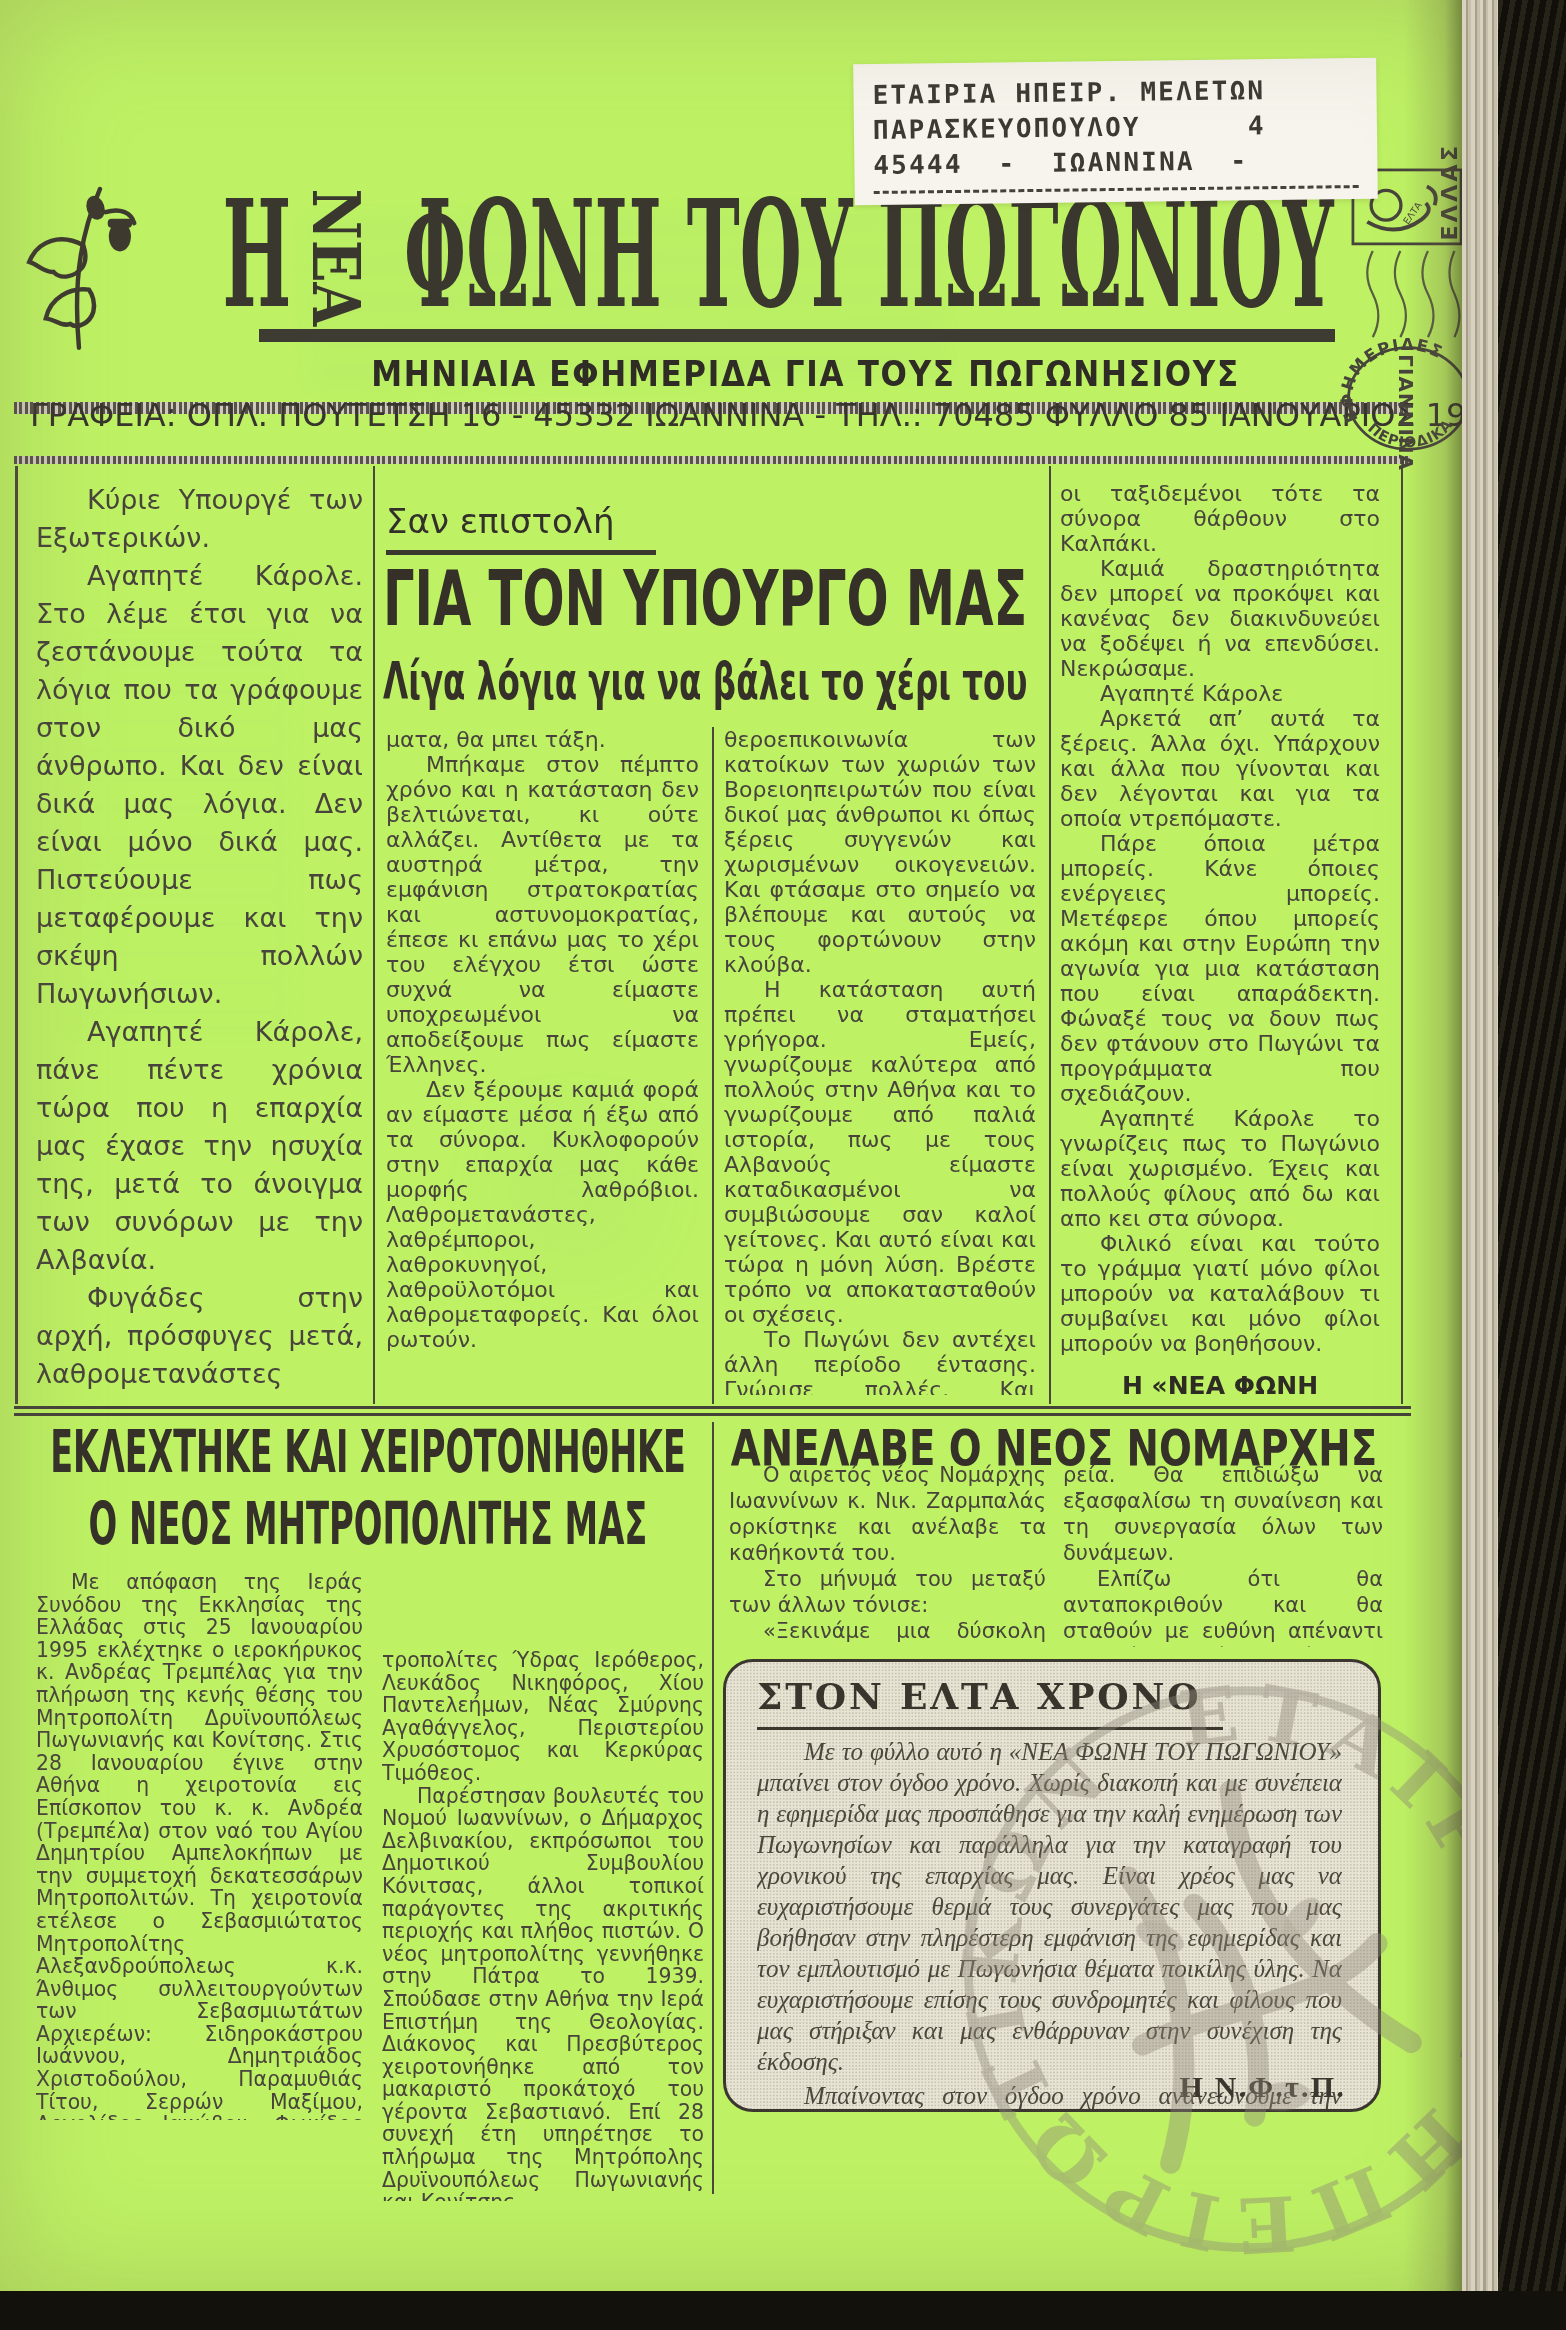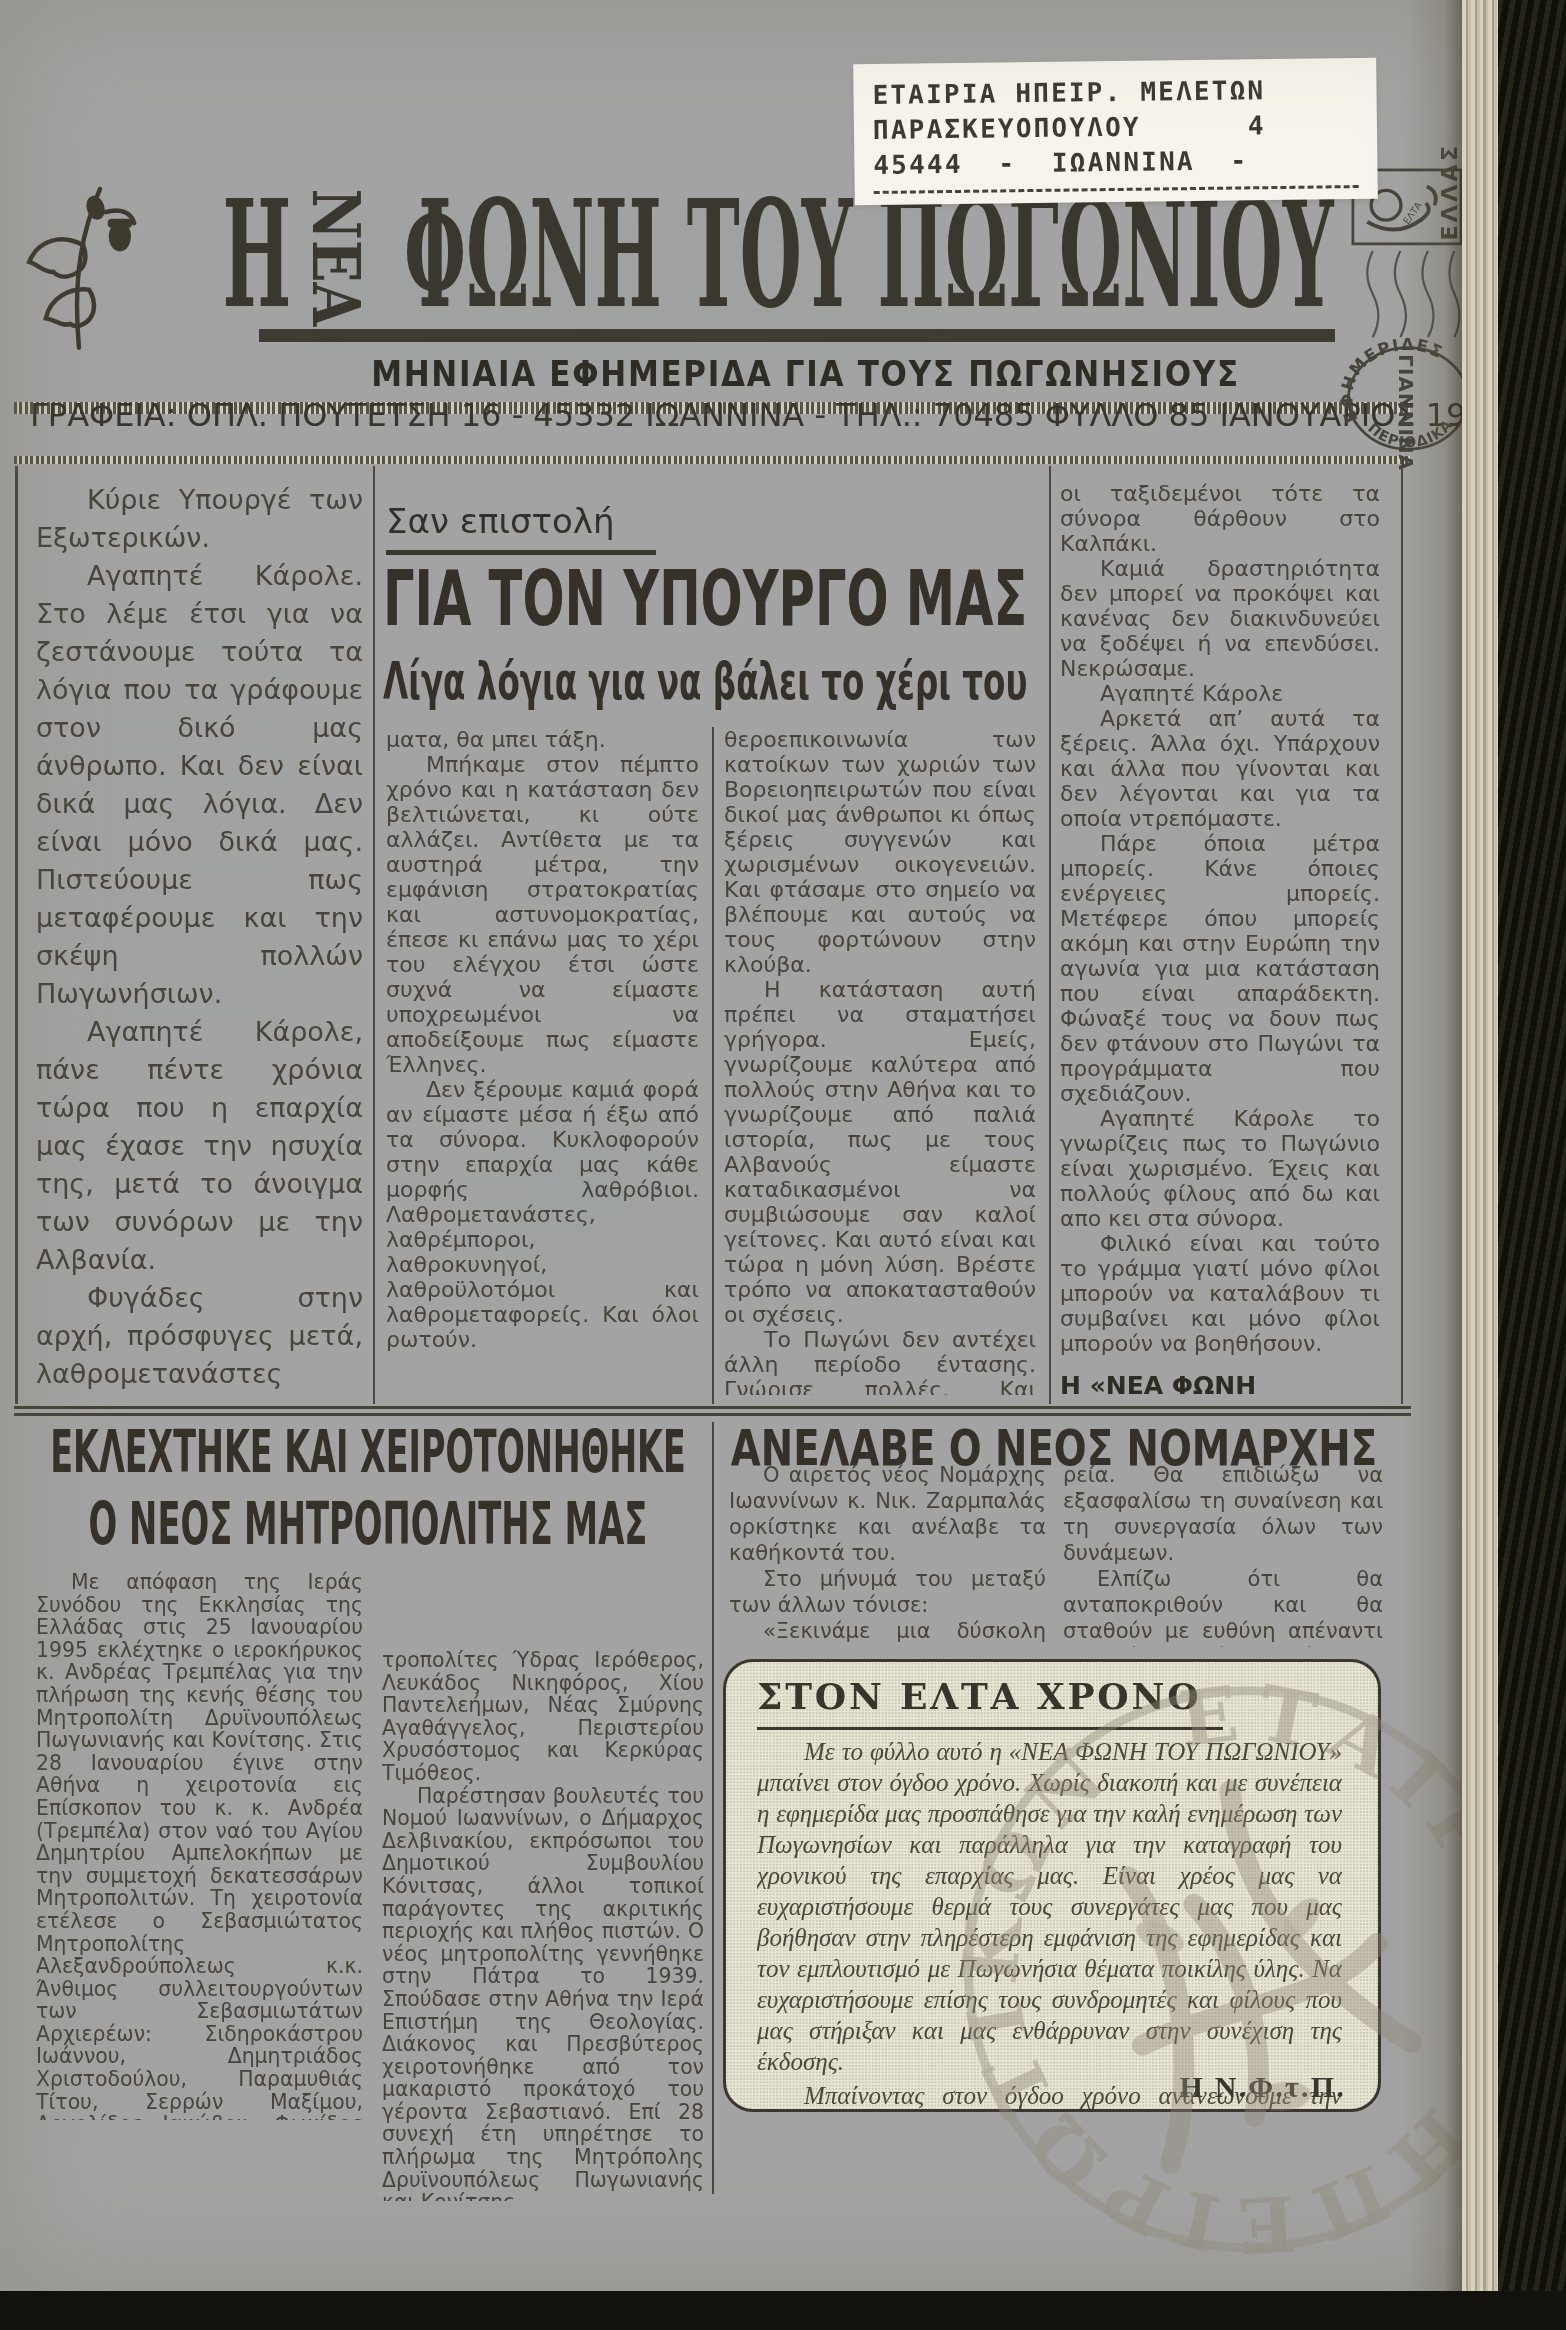"ΕΤΑΙΡΙΑ ΗΠΕΙΡ. ΜΕΛΕΤΩΝ" #paper { background: #a3a3a3 -> #bef264 }
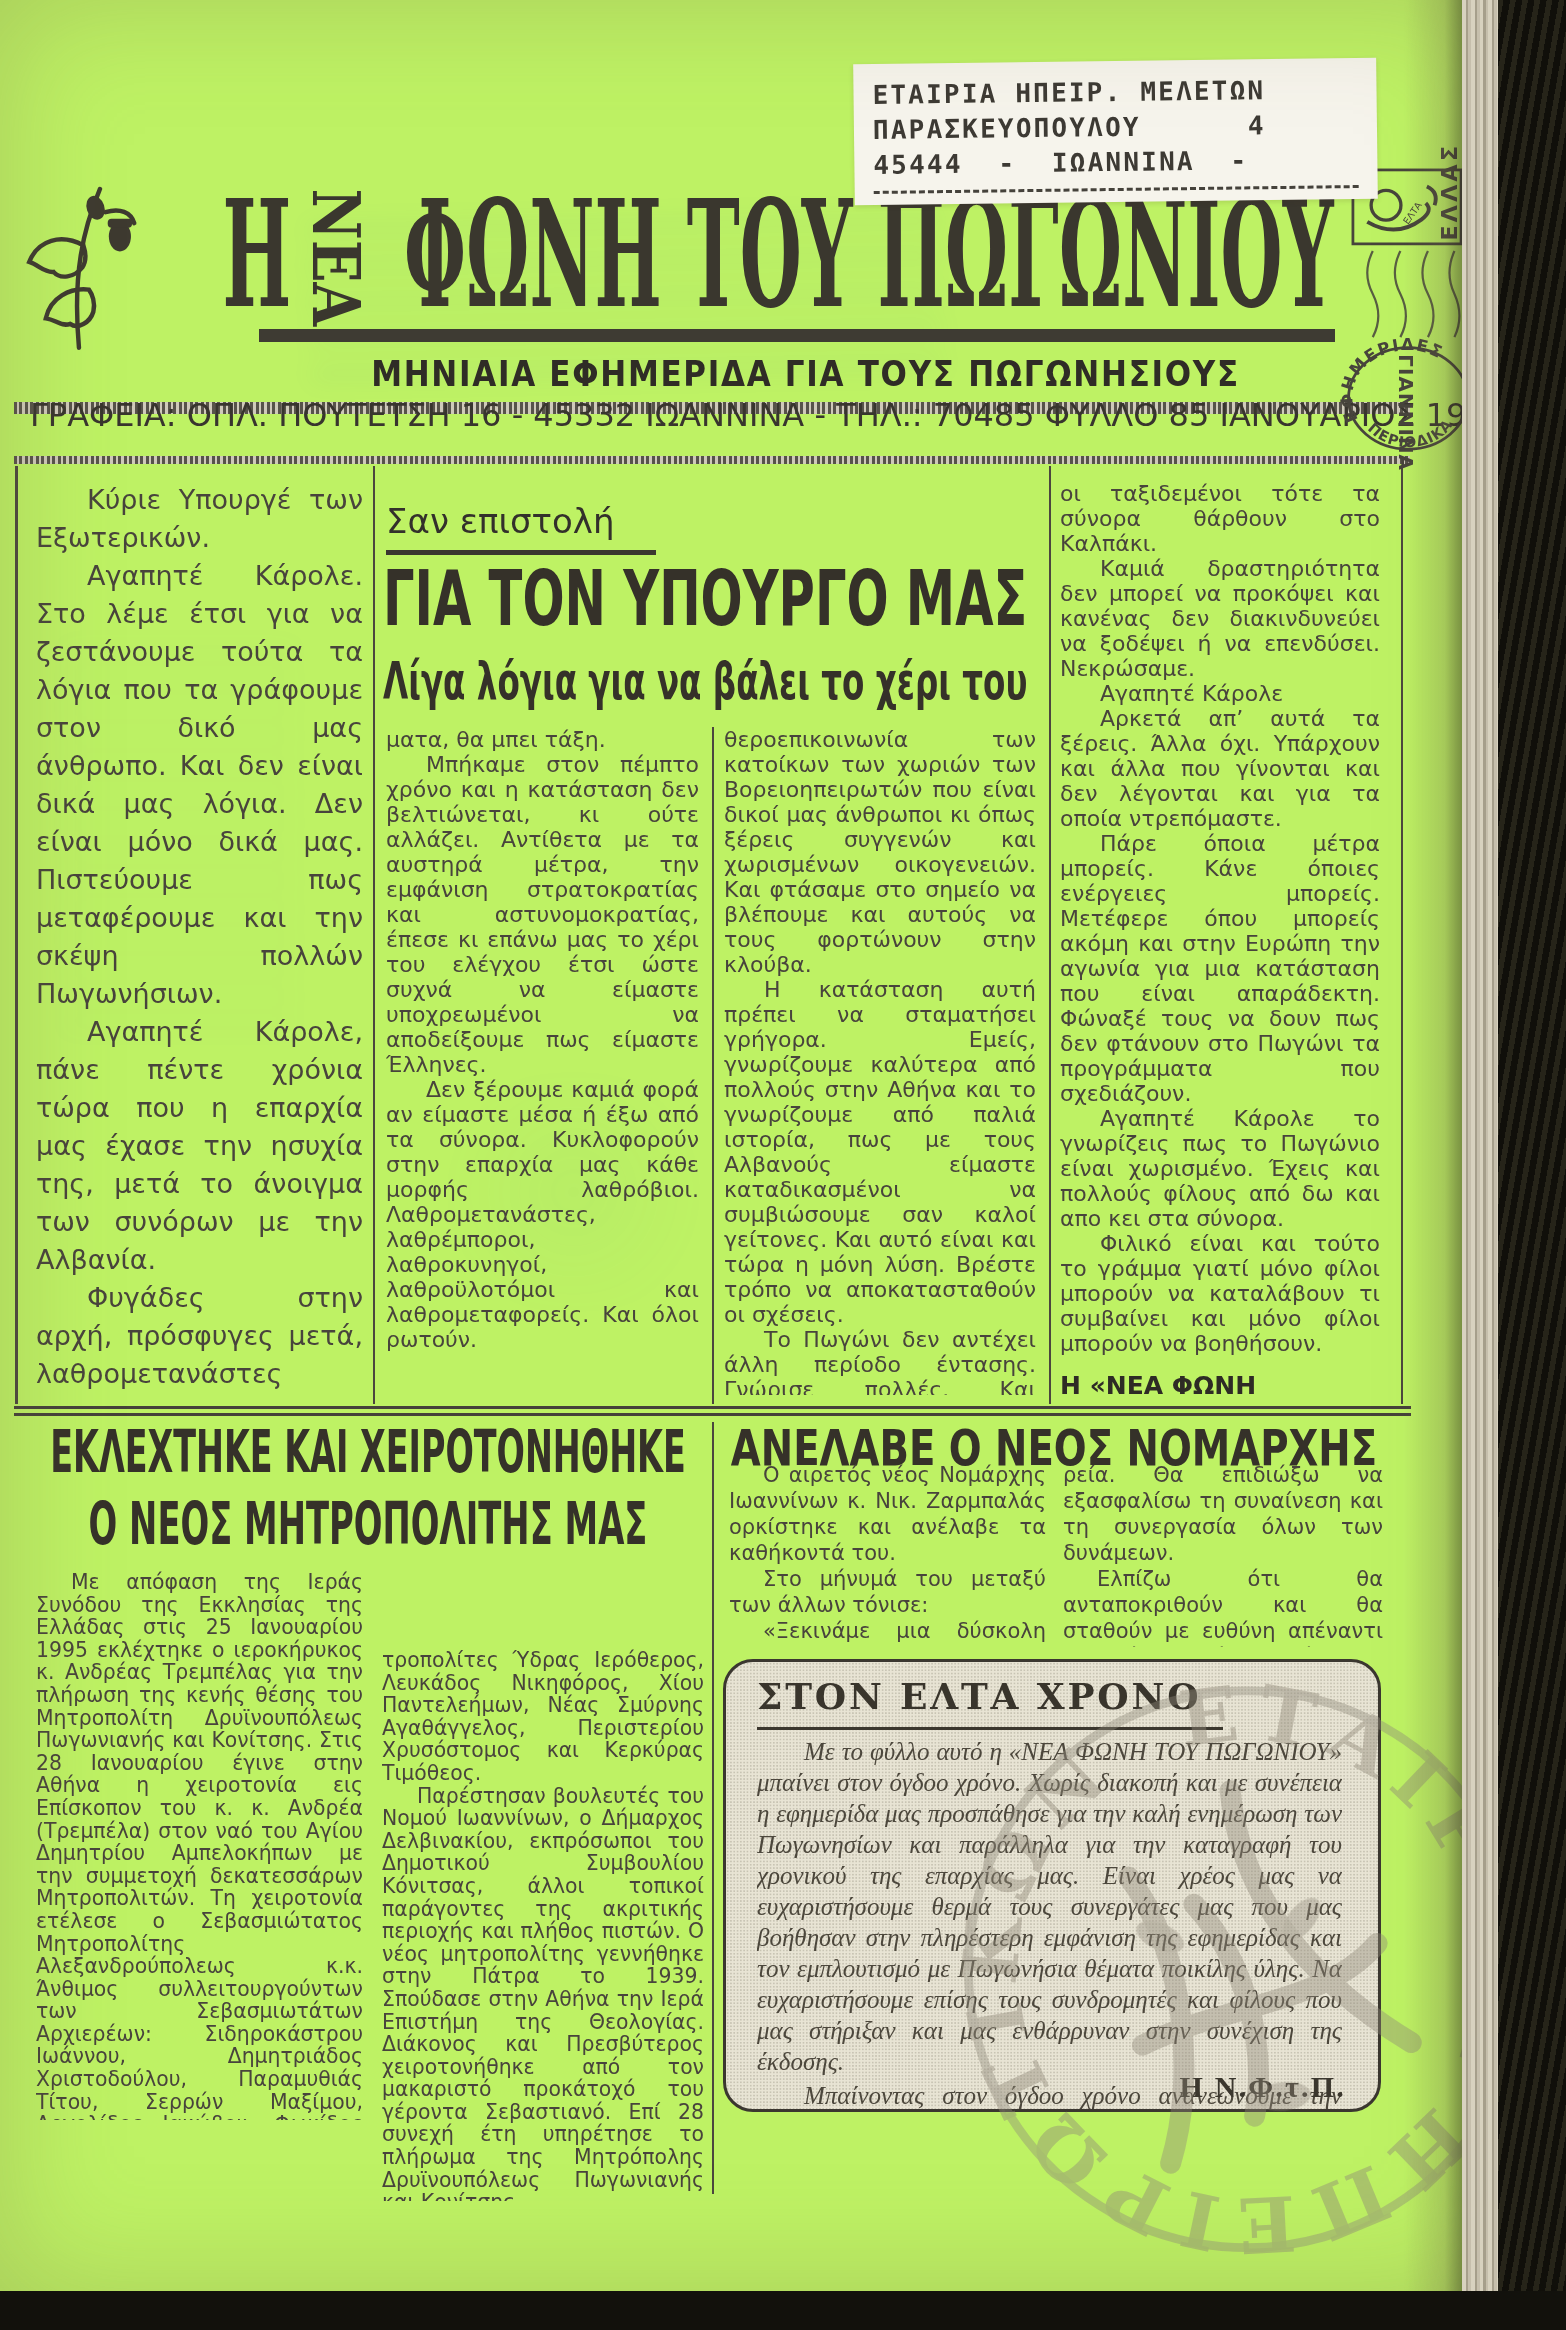"Η «ΝΕΑ ΦΩΝΗ" .letter-sig { text-align: none -> center }
